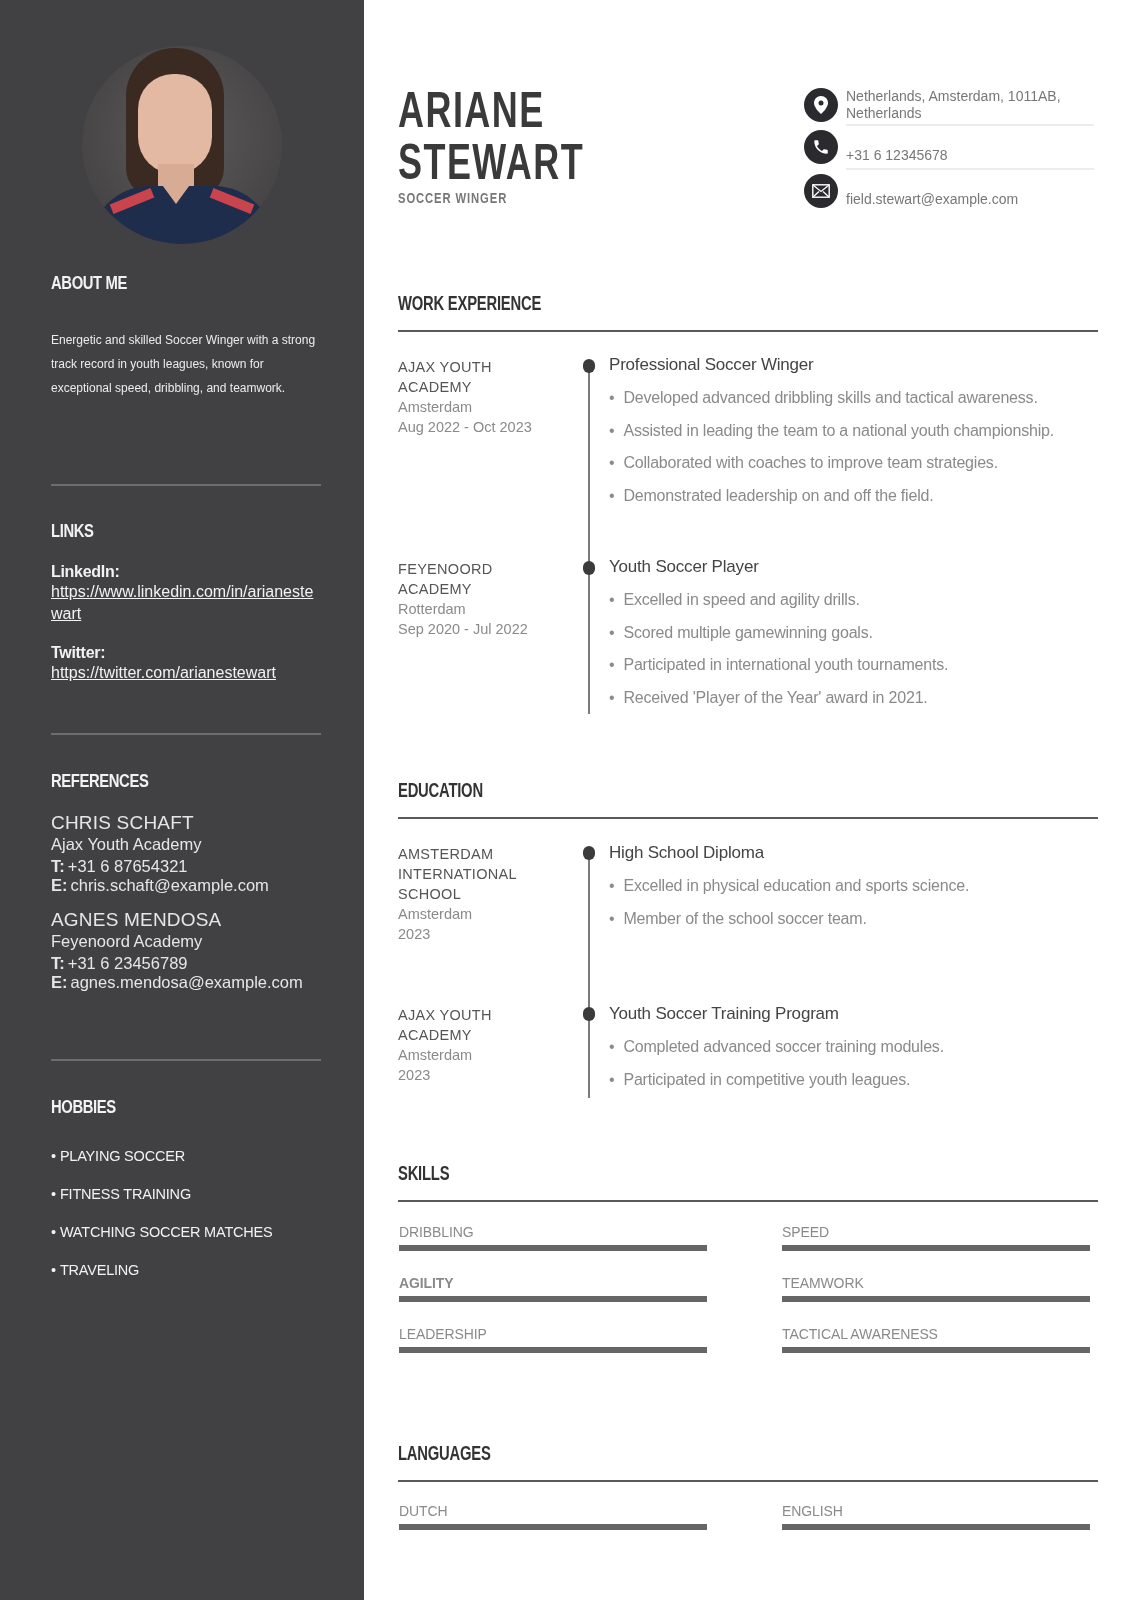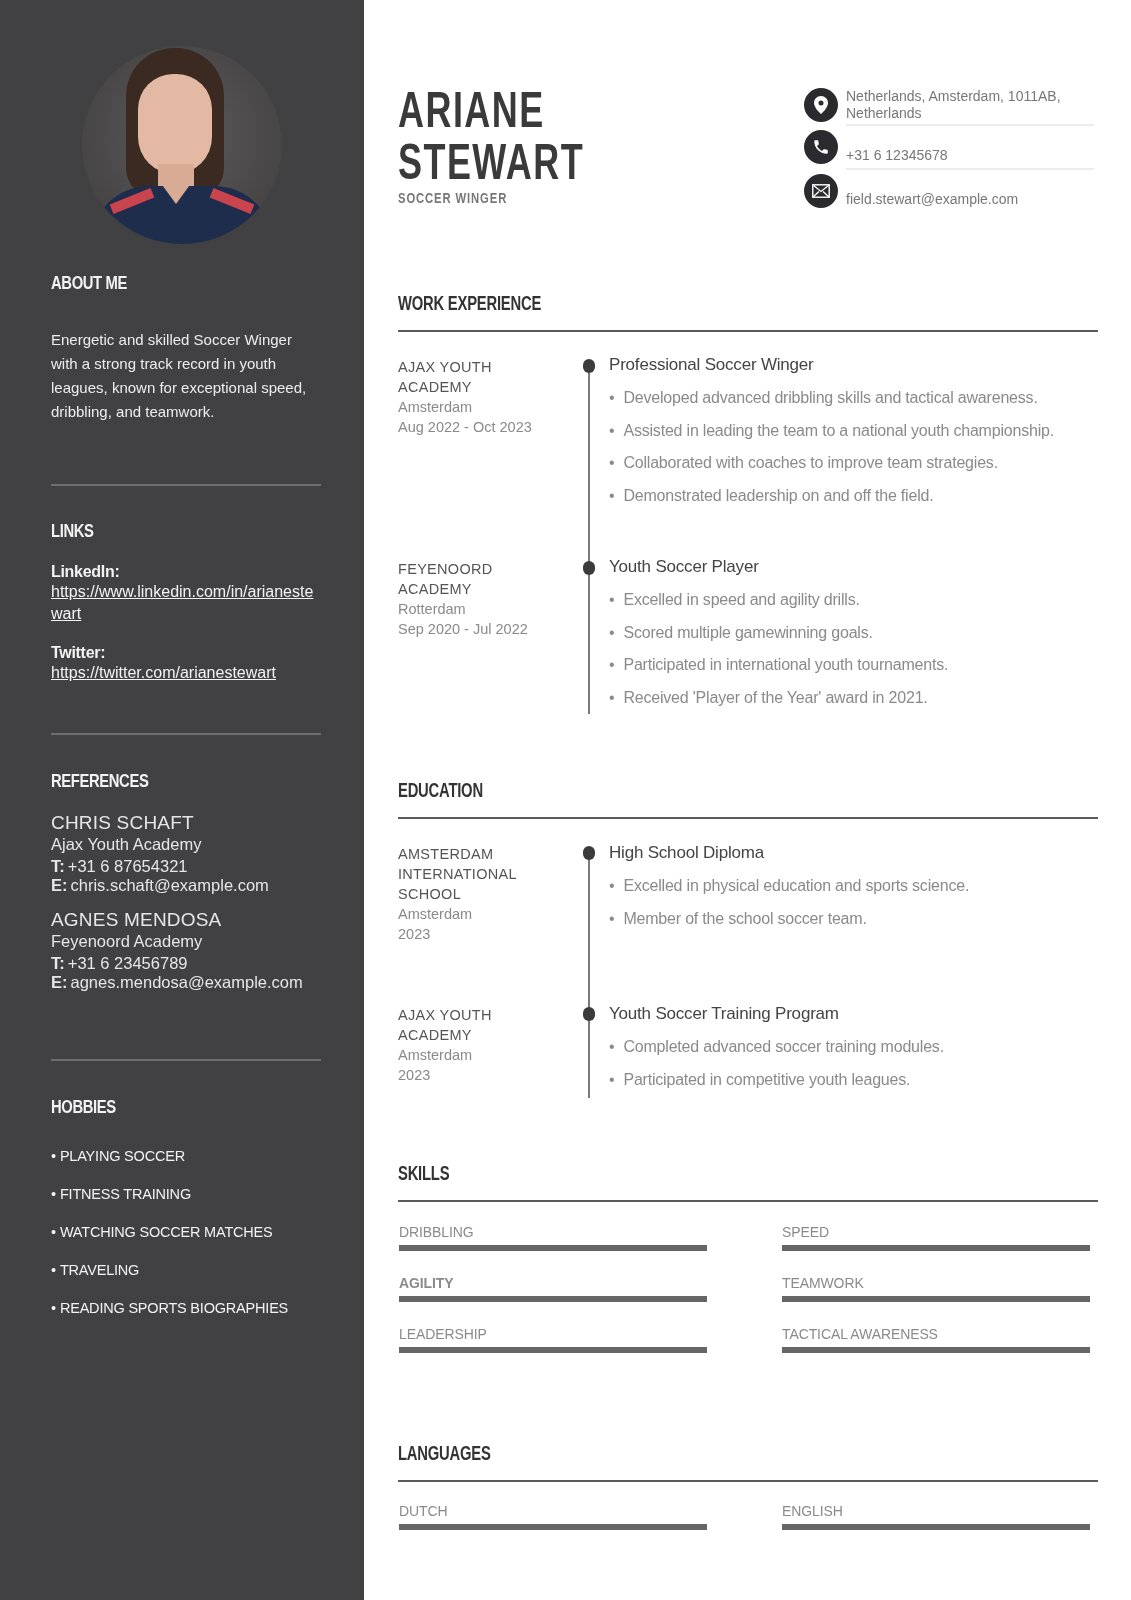"Energetic and skilled Soccer Winger" .about-text { font-size: 15px -> 12px }
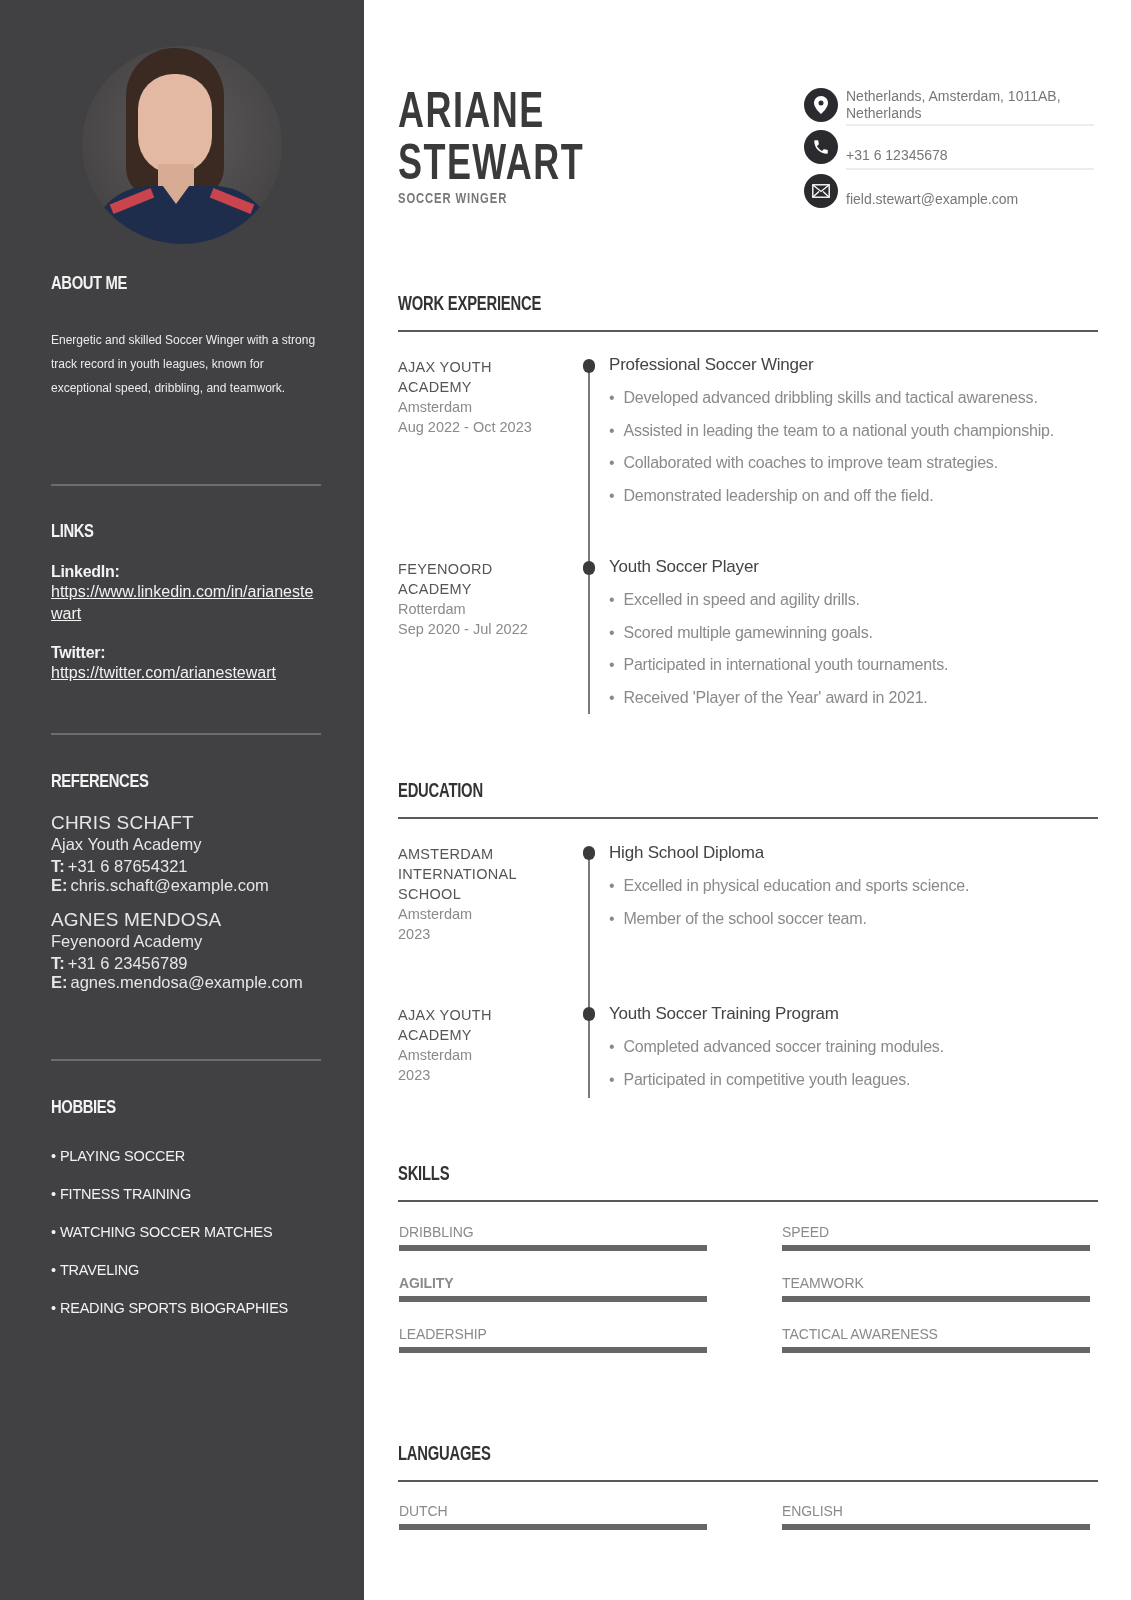"READING SPORTS BIOGRAPHIES" div.hobby { html: <div>READING SPORTS BIOGRAPHIES</div> -> none }
